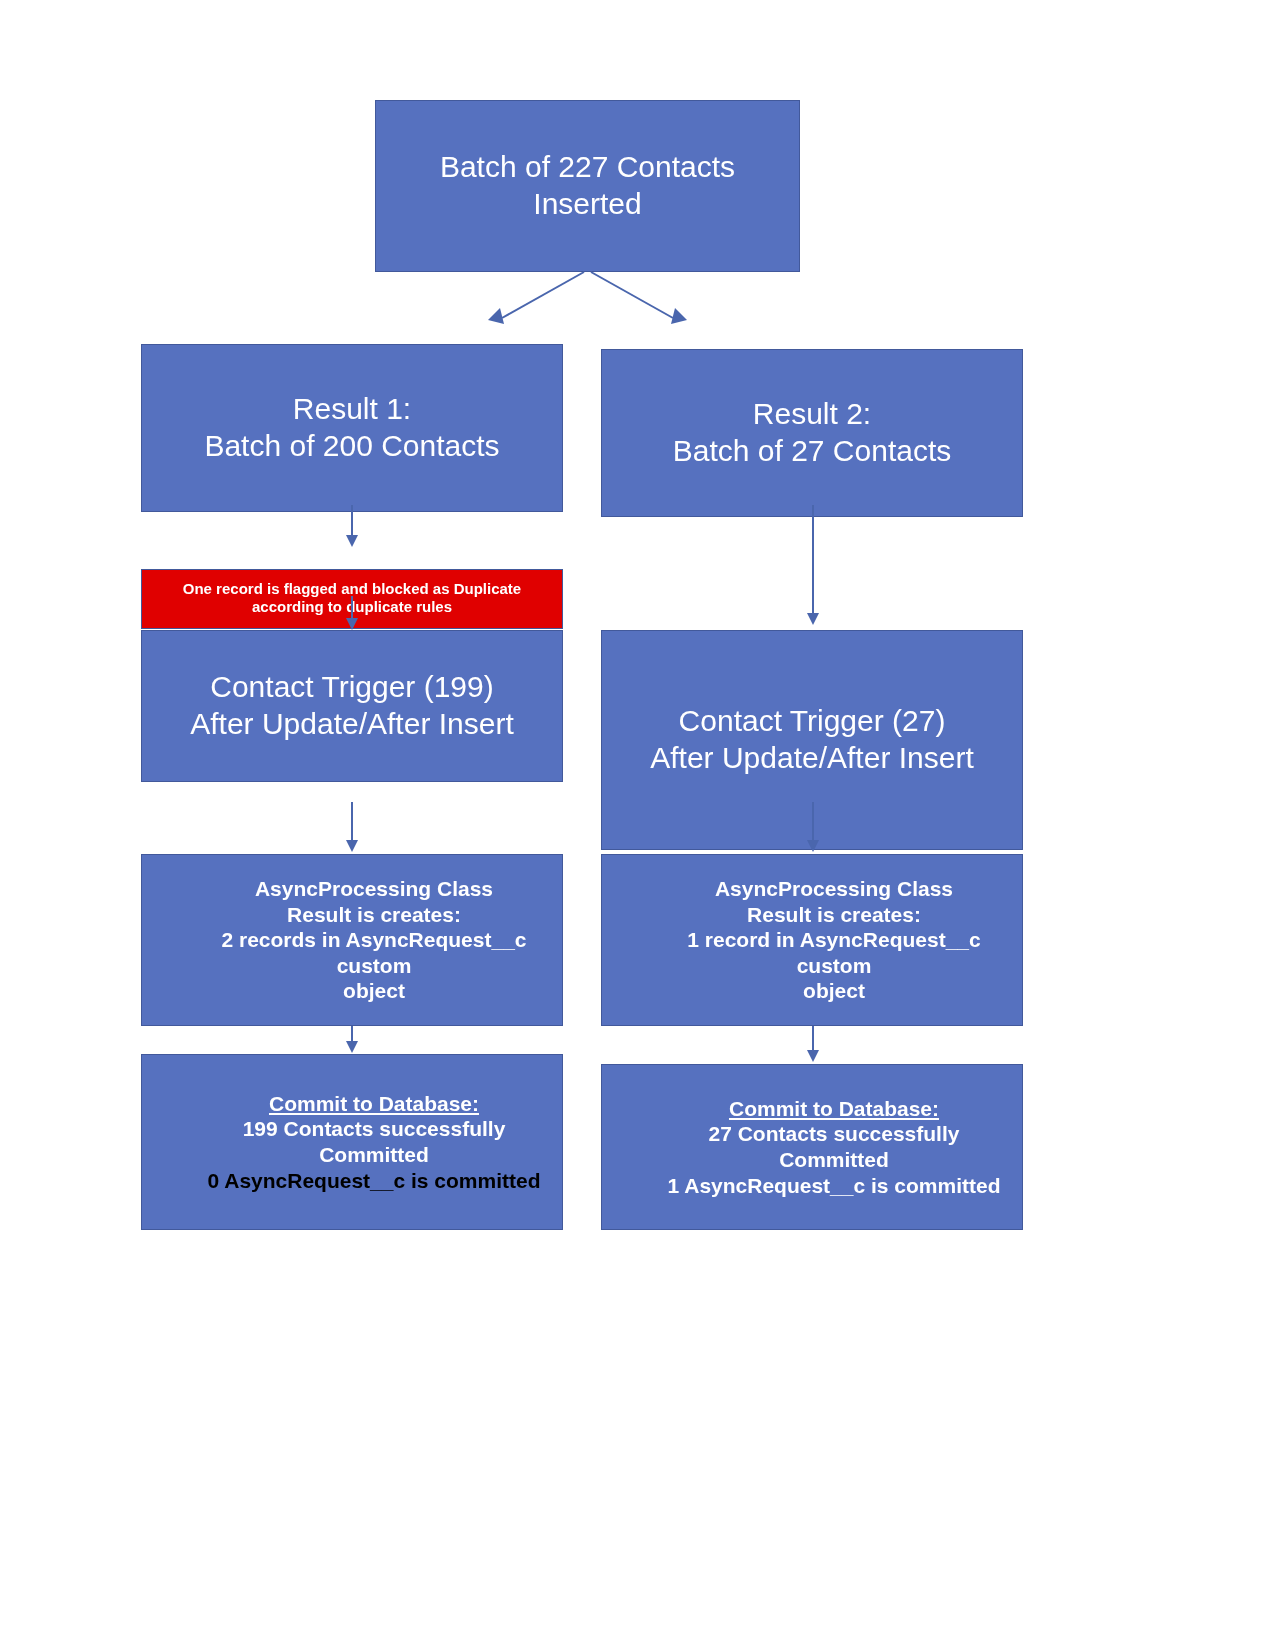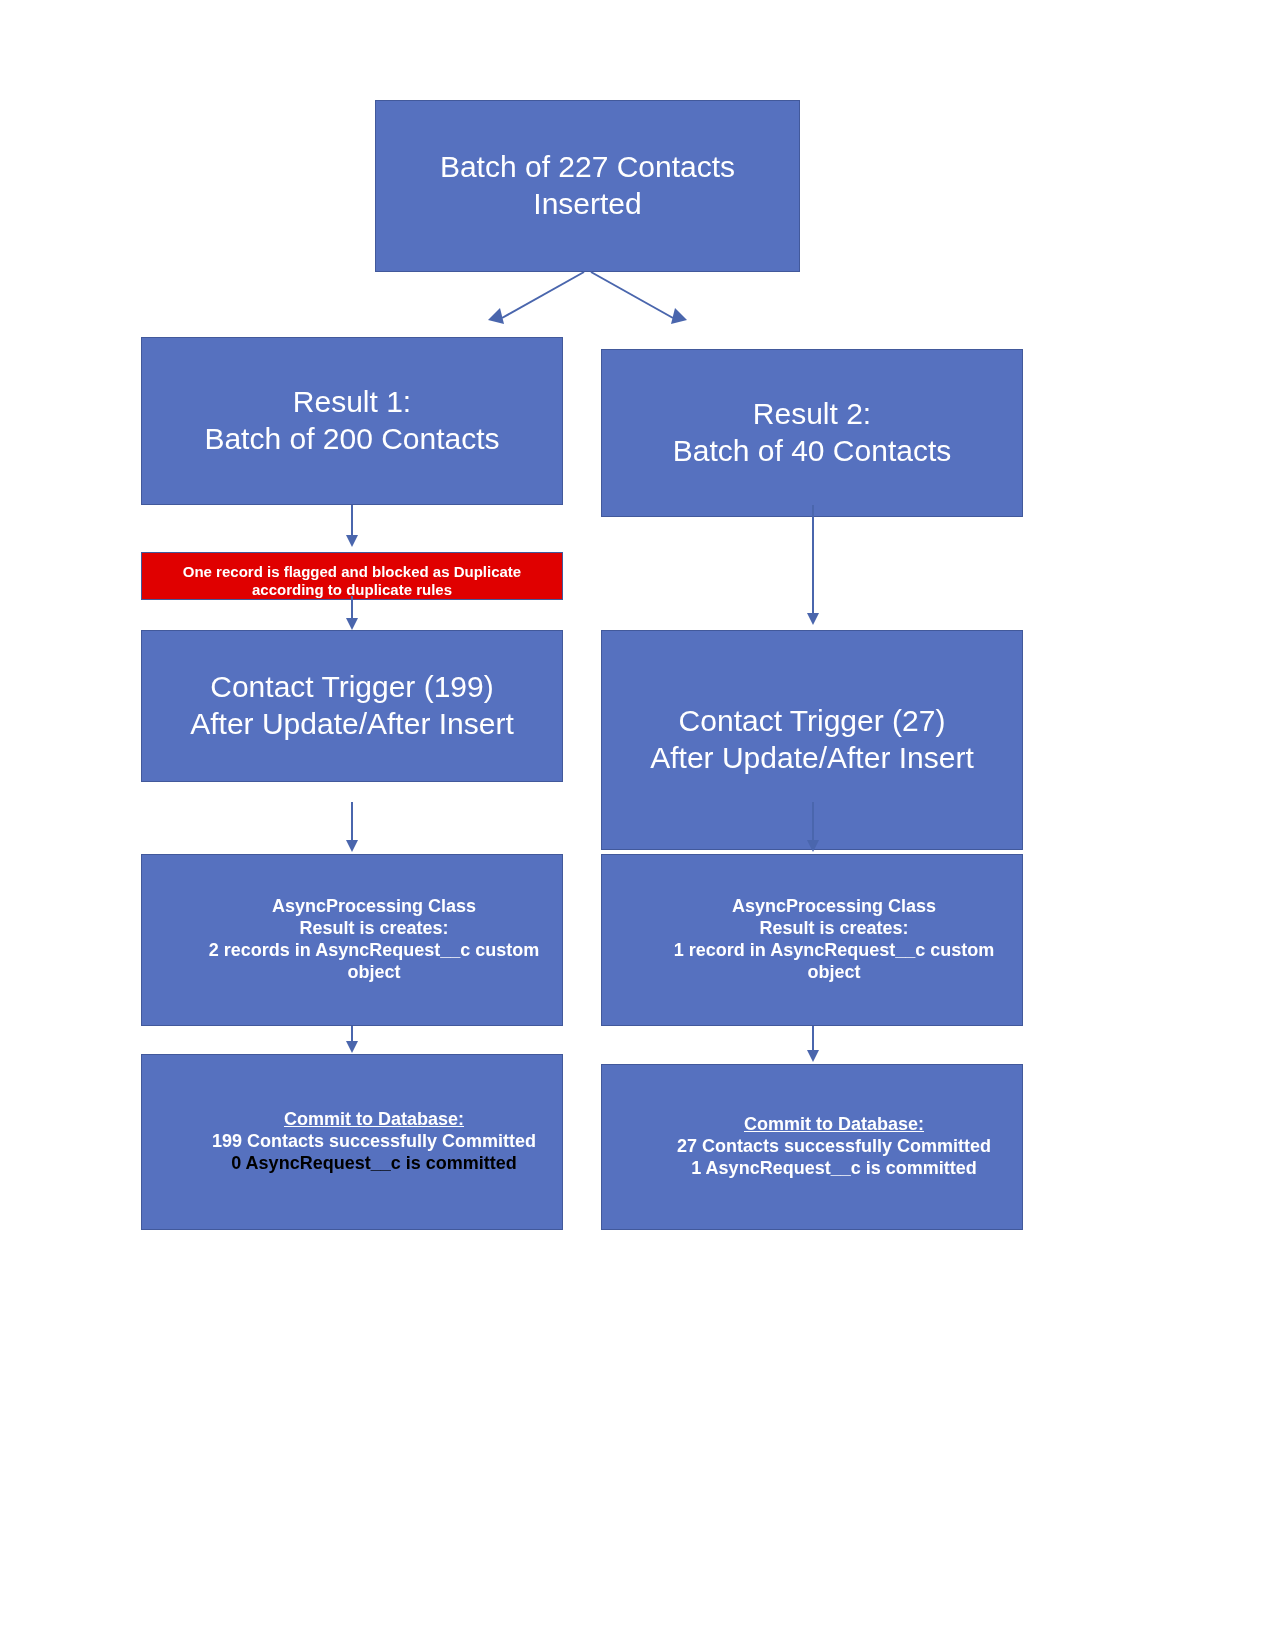"Result 1:" div.node { top: 337px -> 344px }
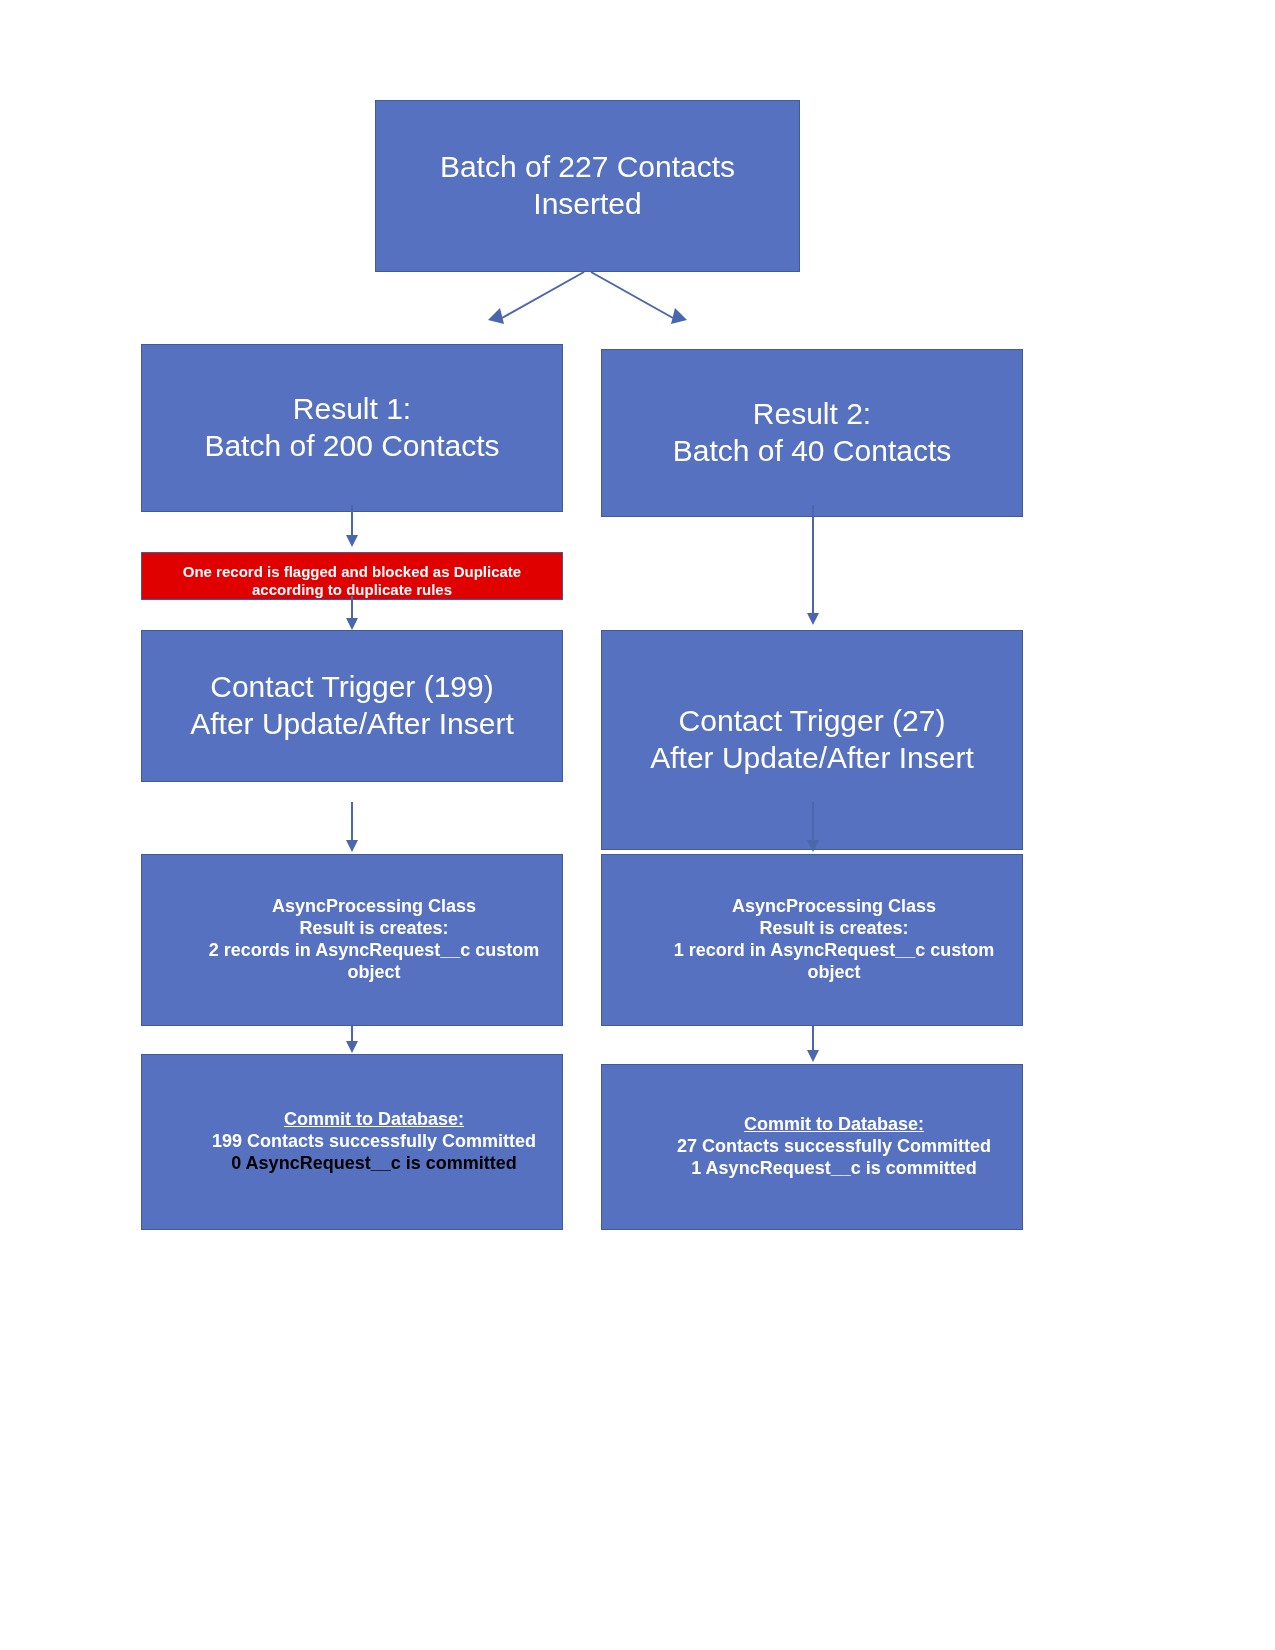"Batch of 40 Contacts" span.line { text: 40 -> 27 }
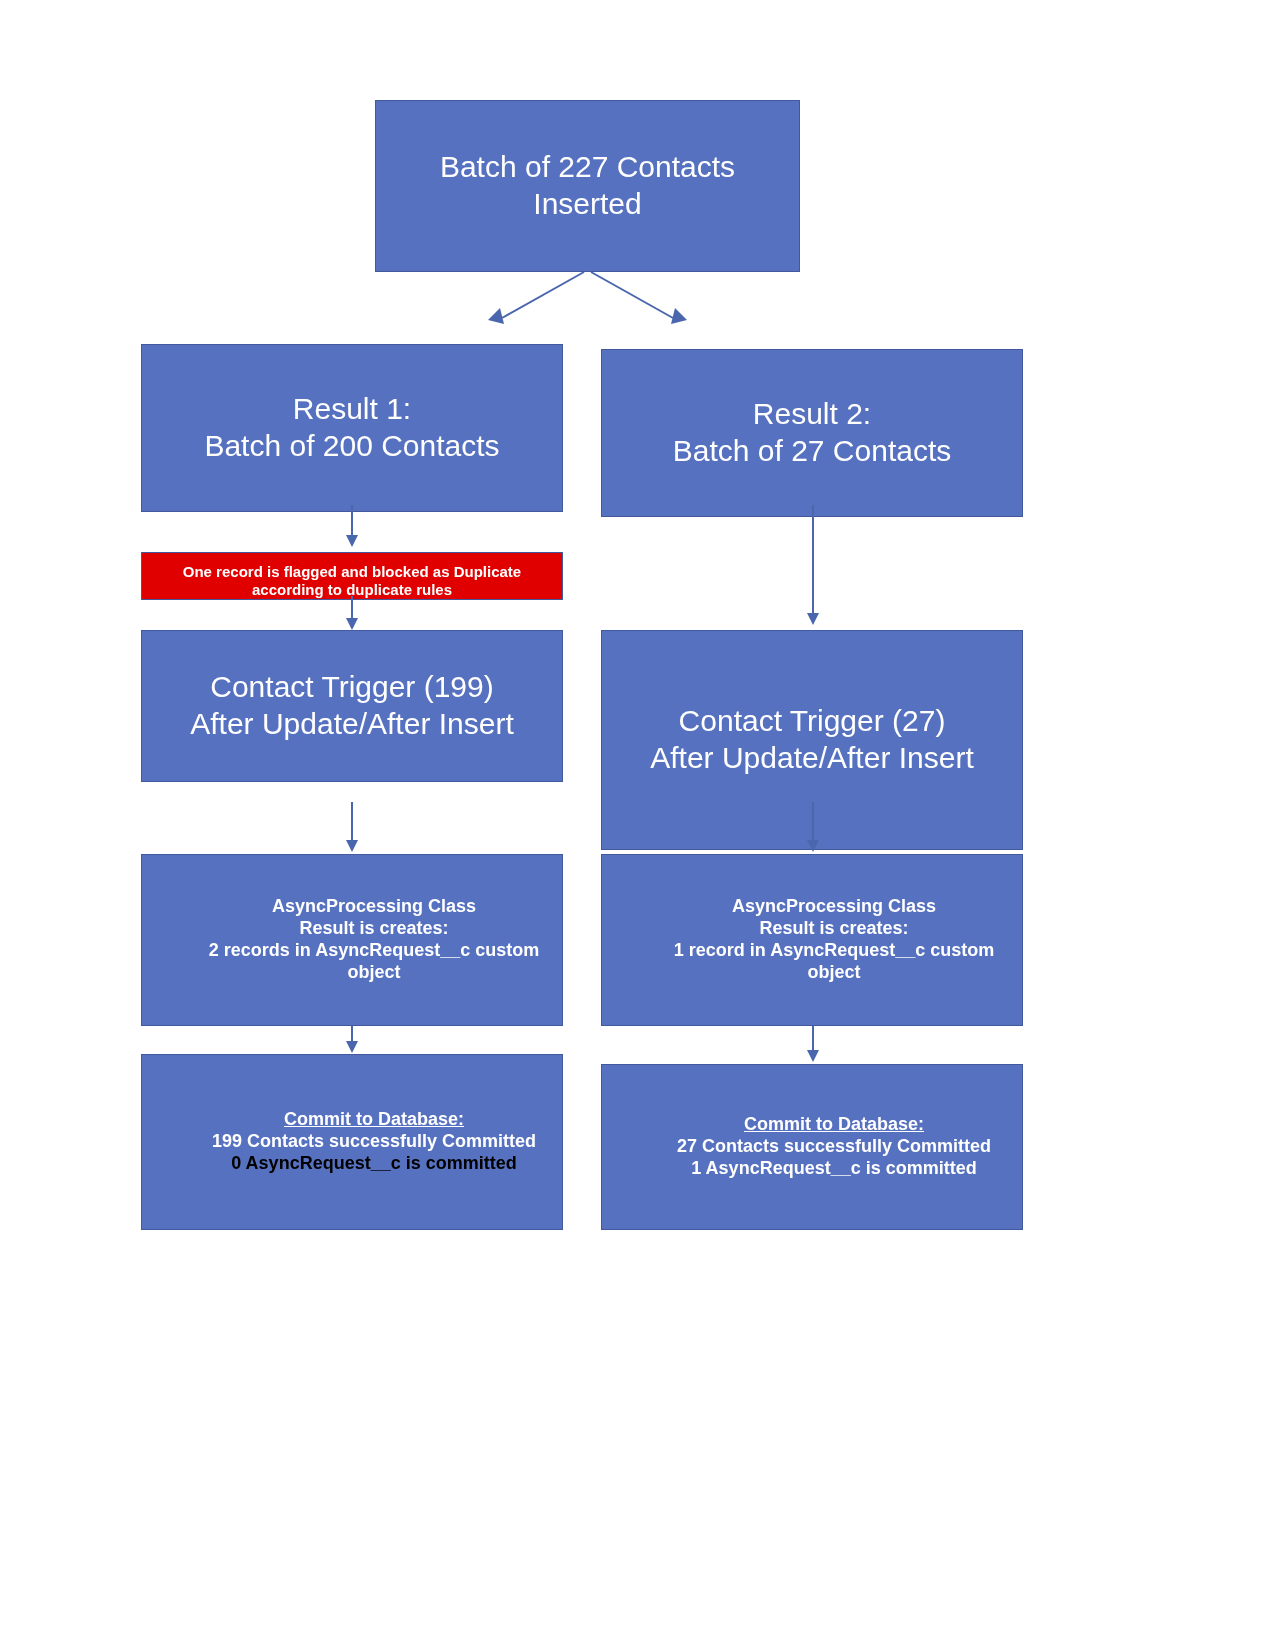"One record is flagged and" div.node { height: 48px -> 60px; top: 552px -> 569px }
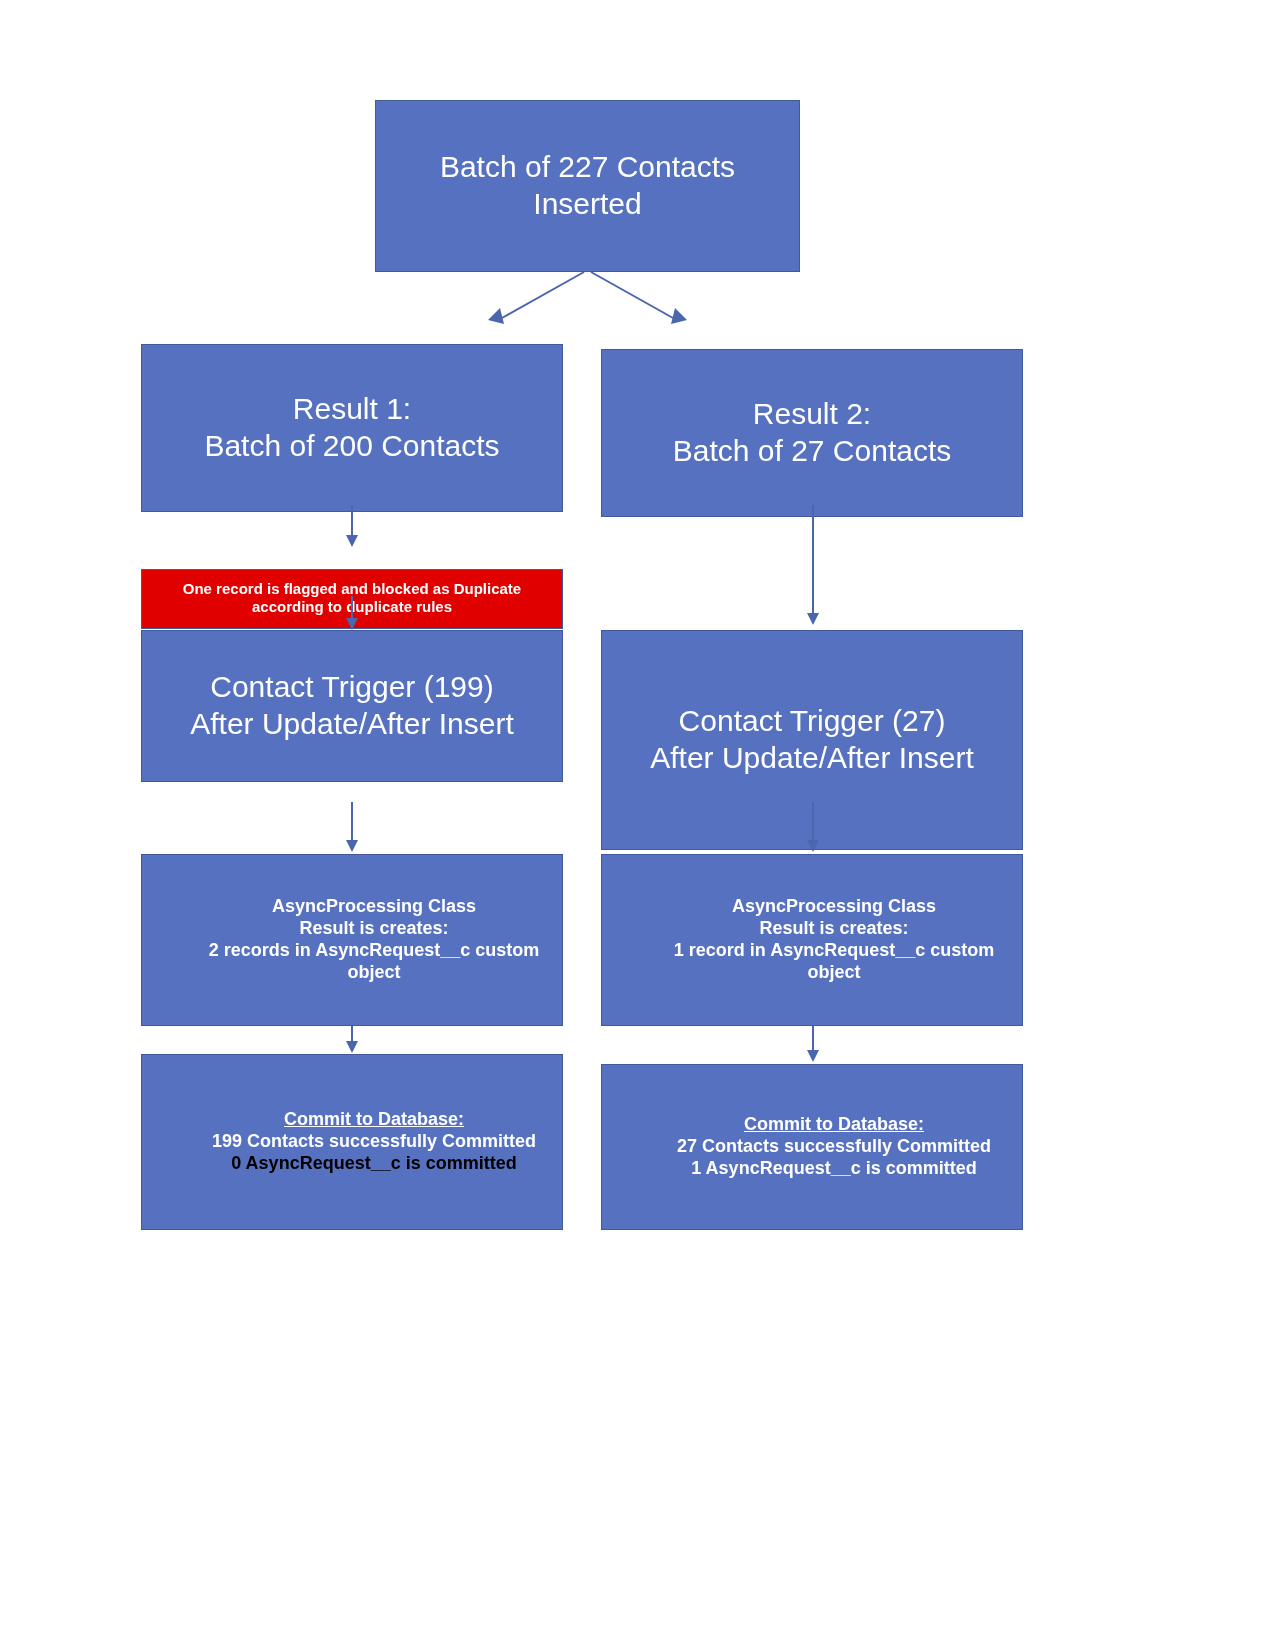"AsyncProcessing Class" .t-sm { font-size: 18px -> 21px }
